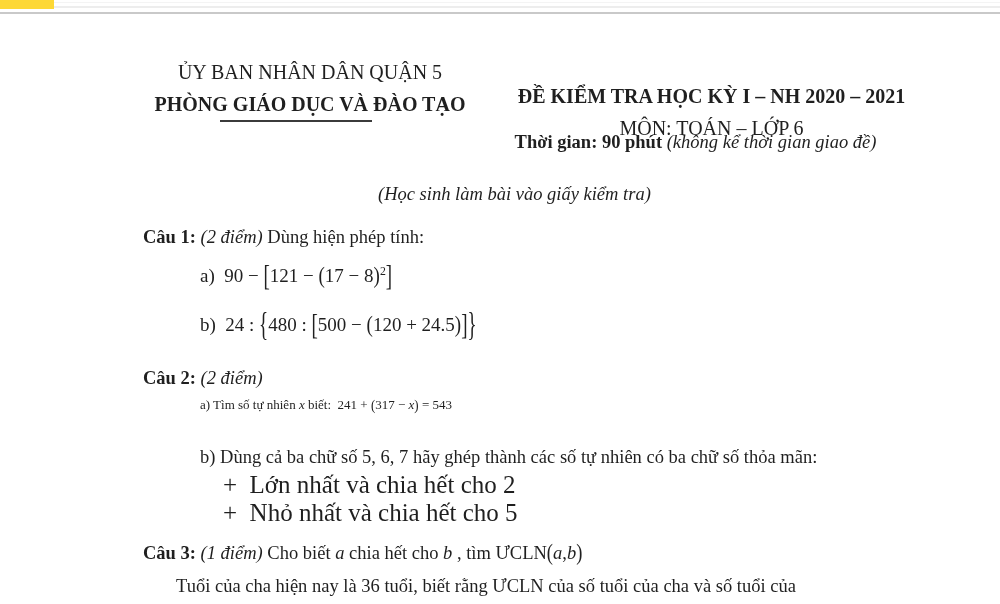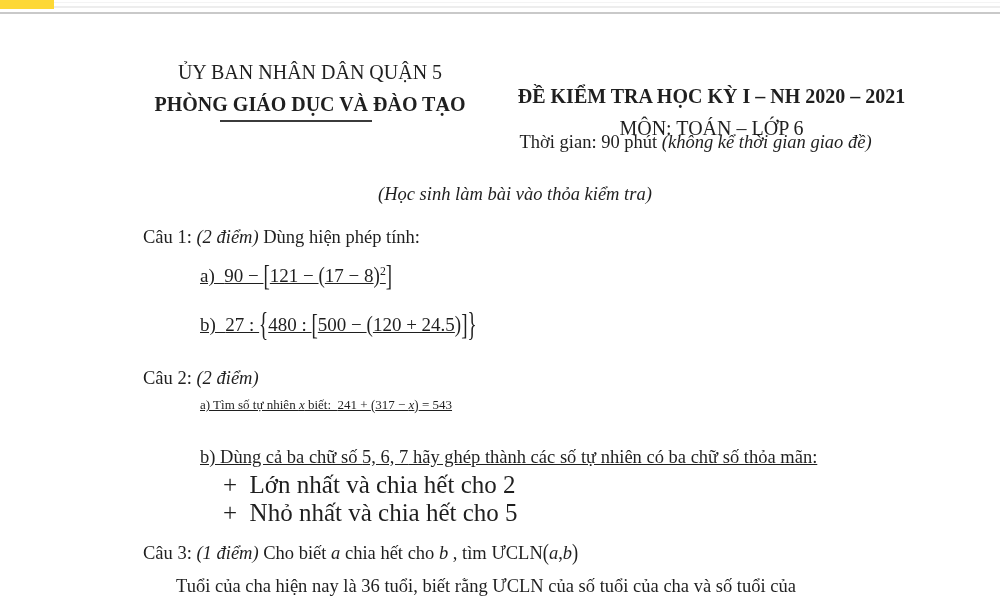"Thời gian: 90 phút" .sg-b { font-weight: normal -> bold }
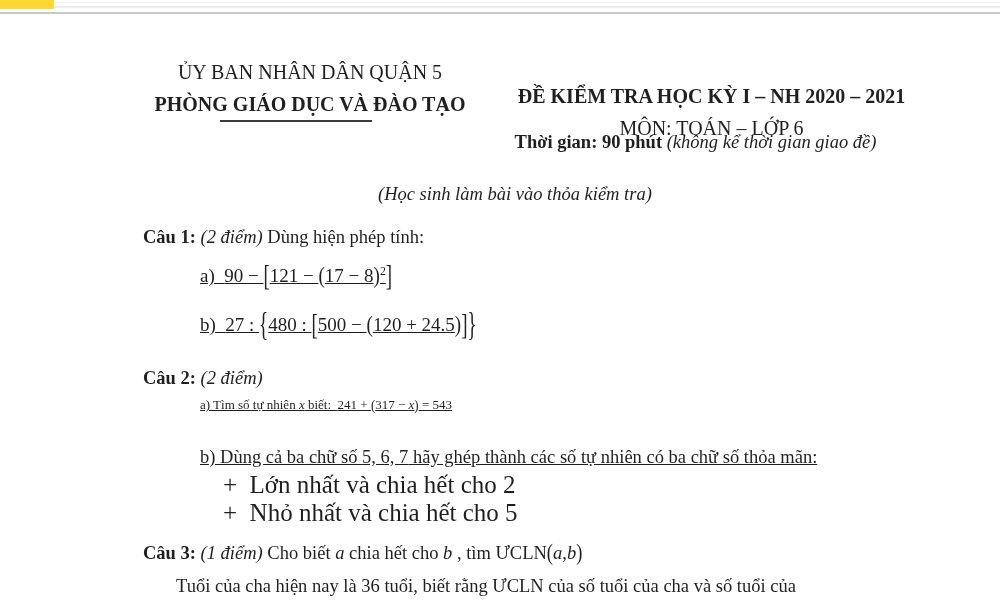"(Học sinh làm bài vào" div.abs { text: thỏa -> giấy }
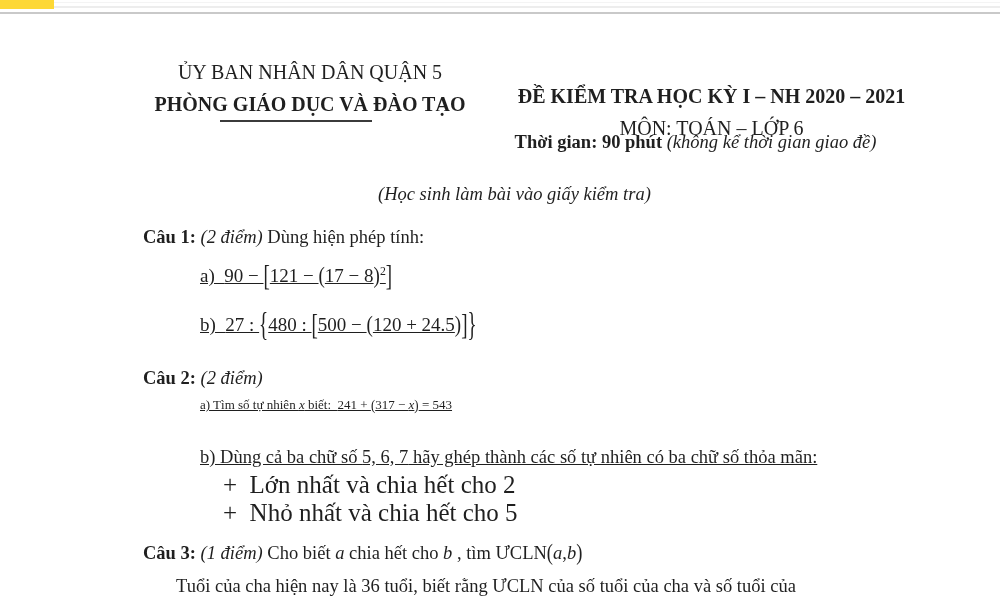"a) 90 − [121 −" .q-part { text-decoration: underline -> none }
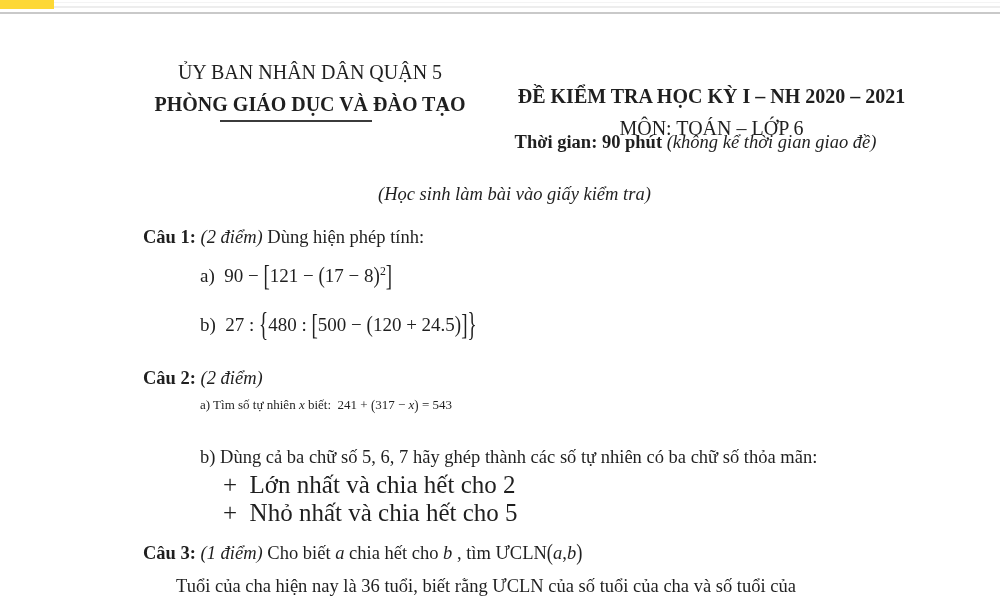"27 :" span.sg-m { text: 27 -> 24 }
